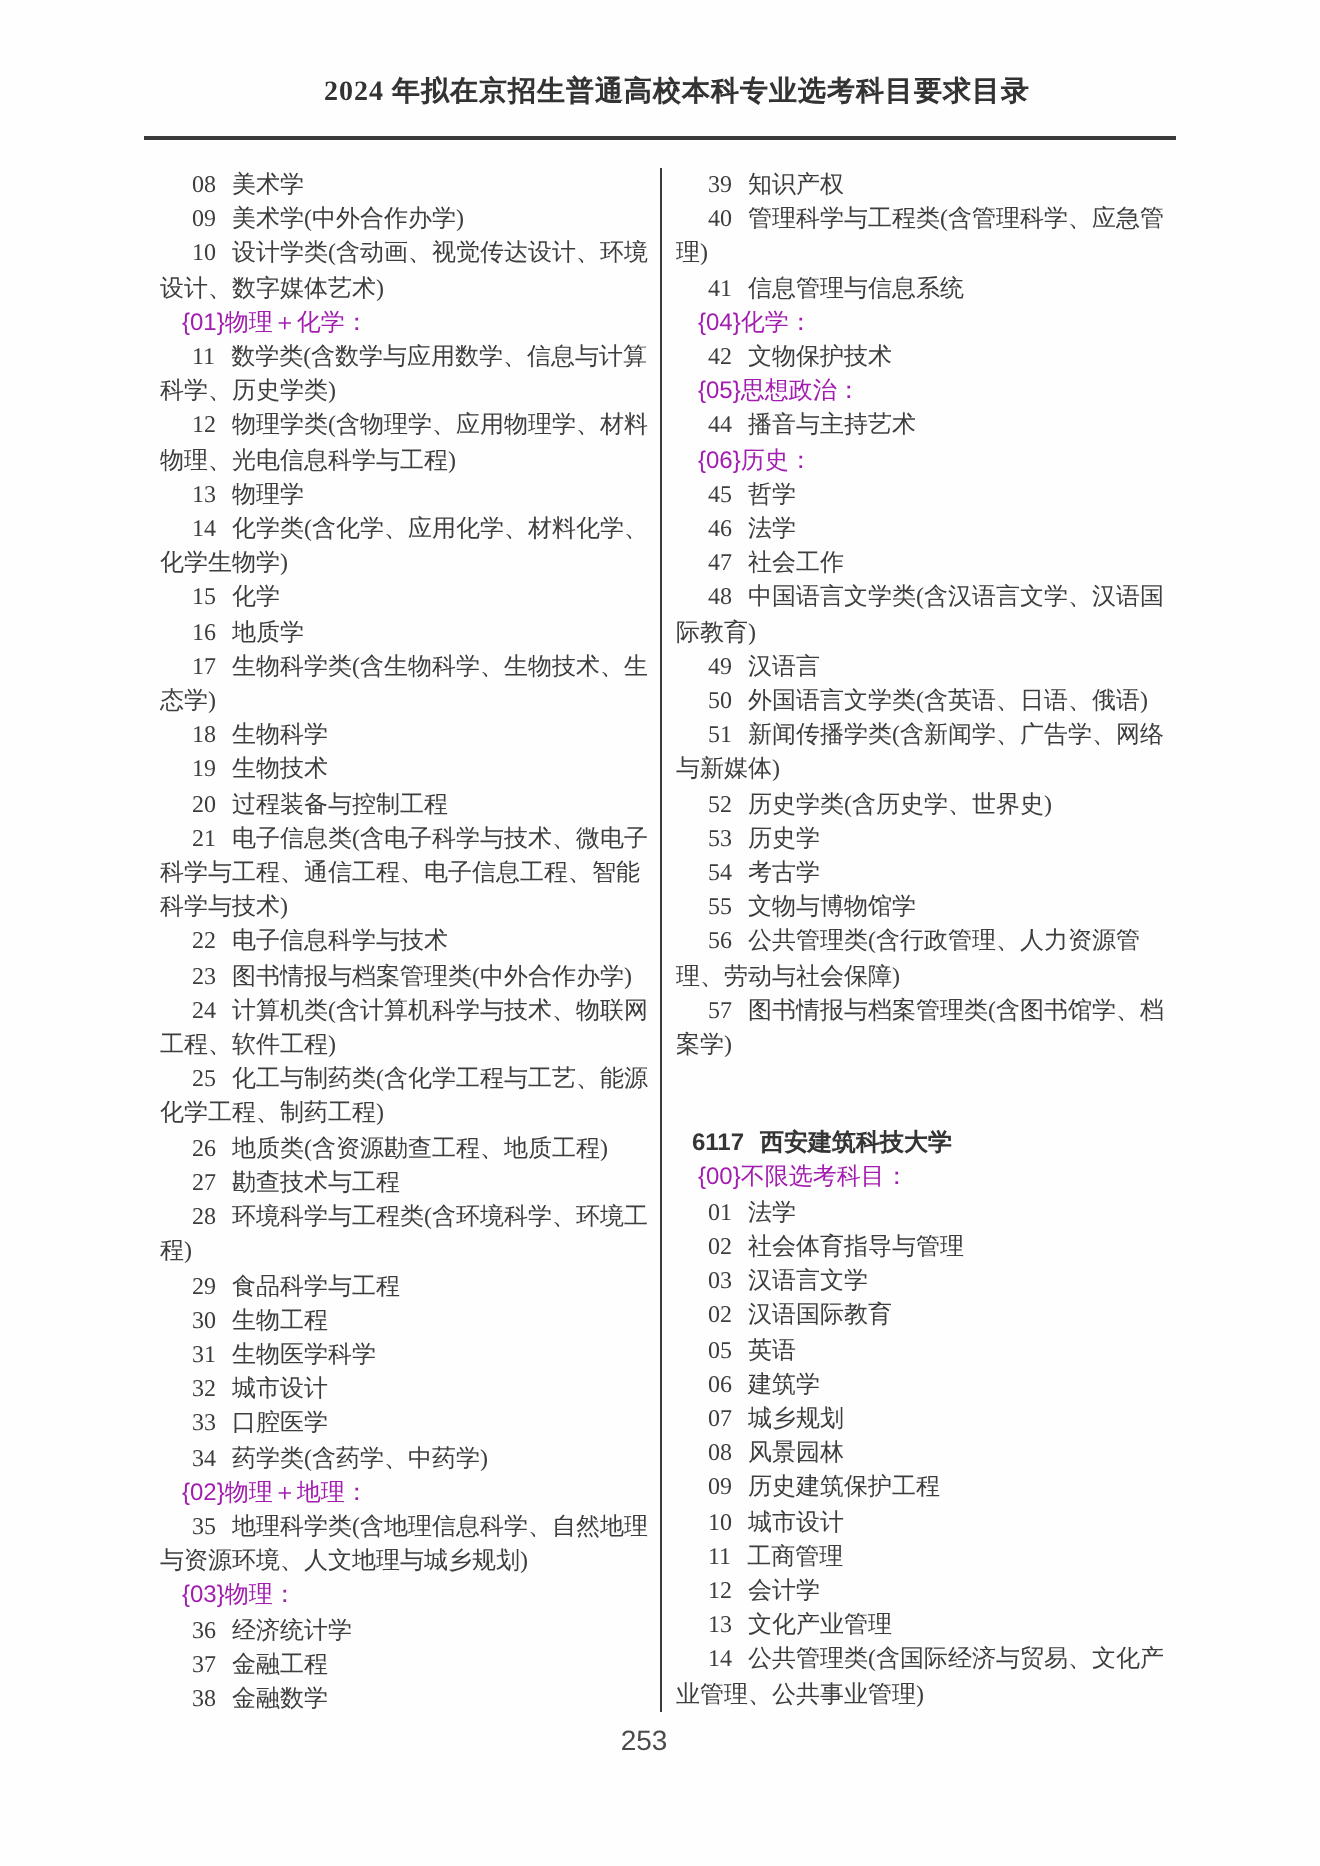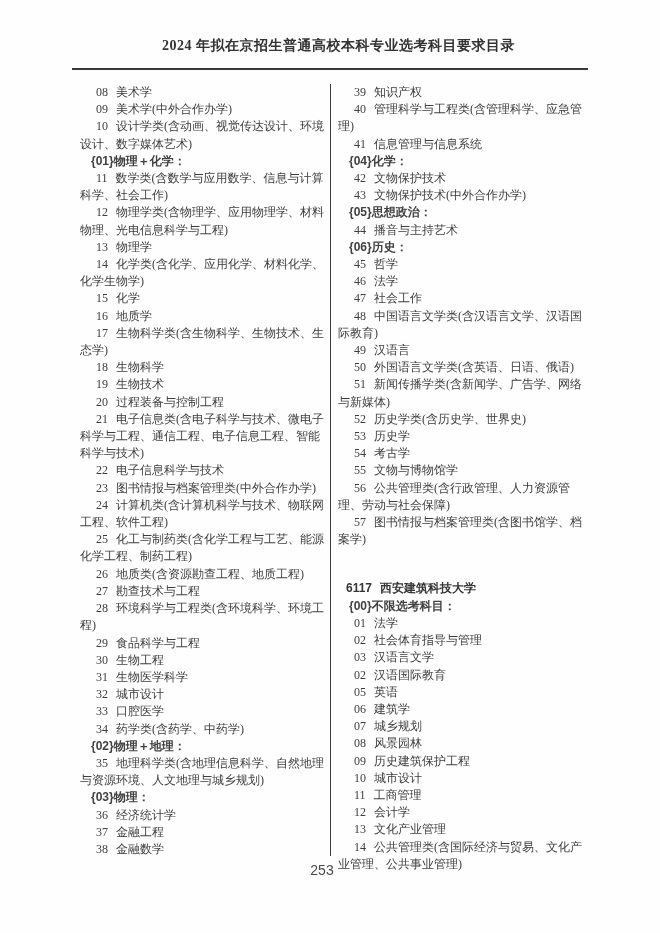"{01}物理＋化学：" .hdr { color: #404040 -> #a21caf; font-weight: bold -> normal }
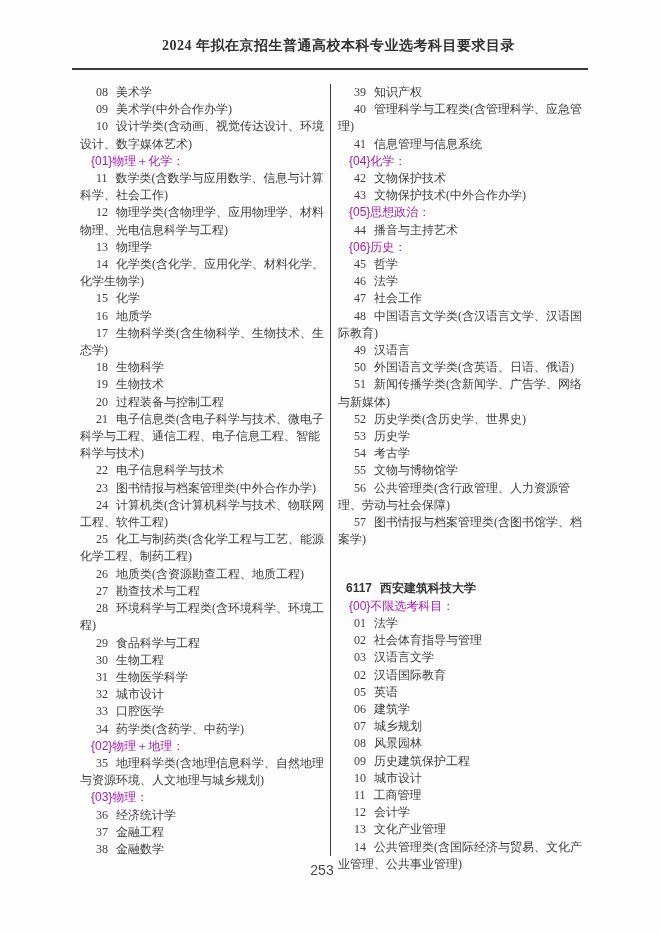"数学类(含数学与应用数学、信息与计算科学、社会工作)" span { text: 社会工作 -> 历史学类 }
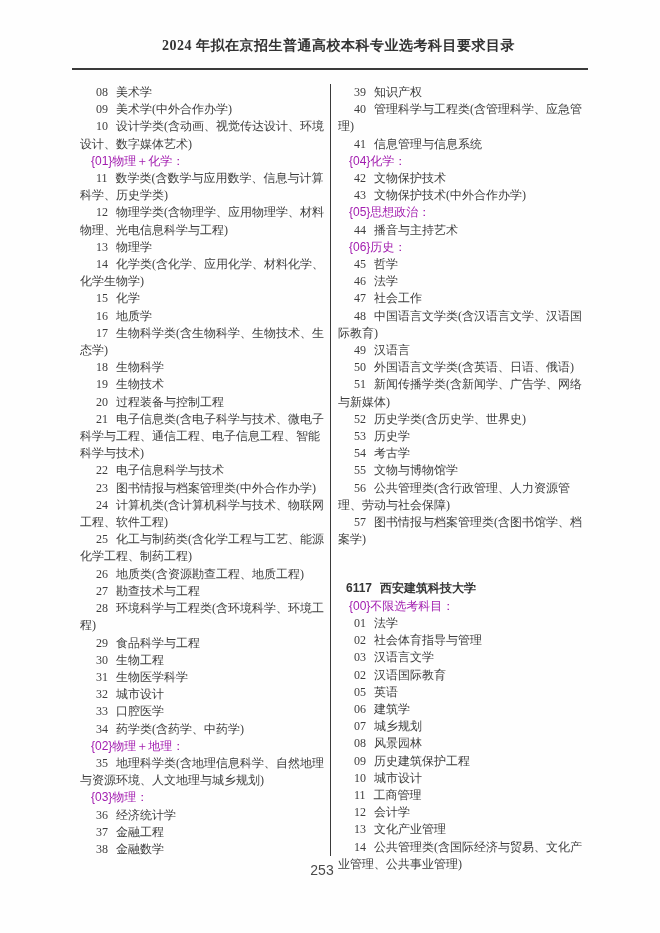"43 文物保护技术(中外合作办学)" p.item { html: <p><span>43</span><span>文物保护技术(中外合作办学)</span></p> -> none }
